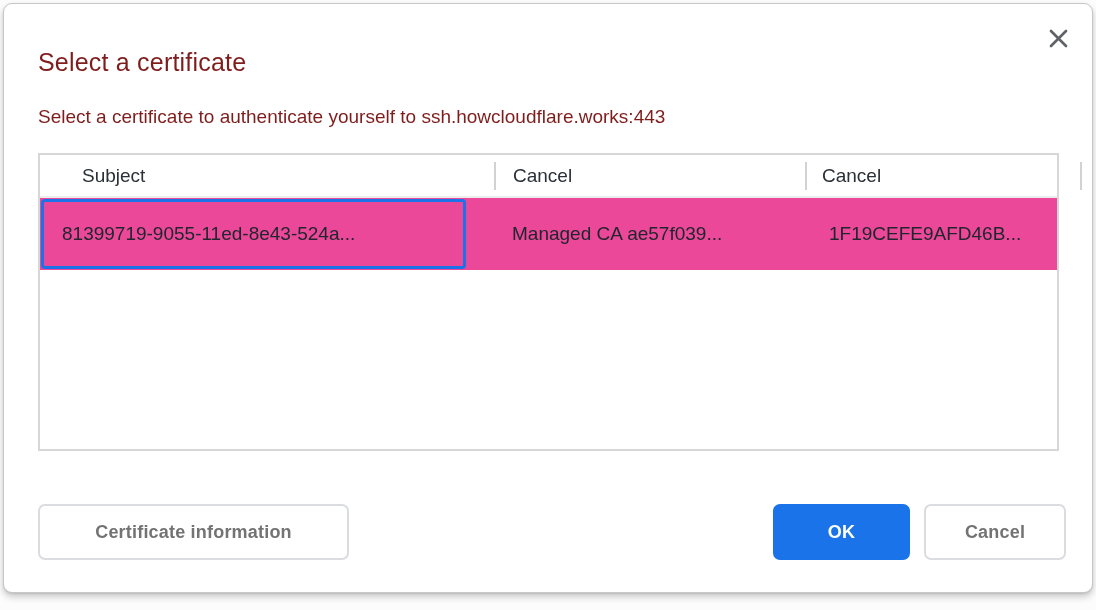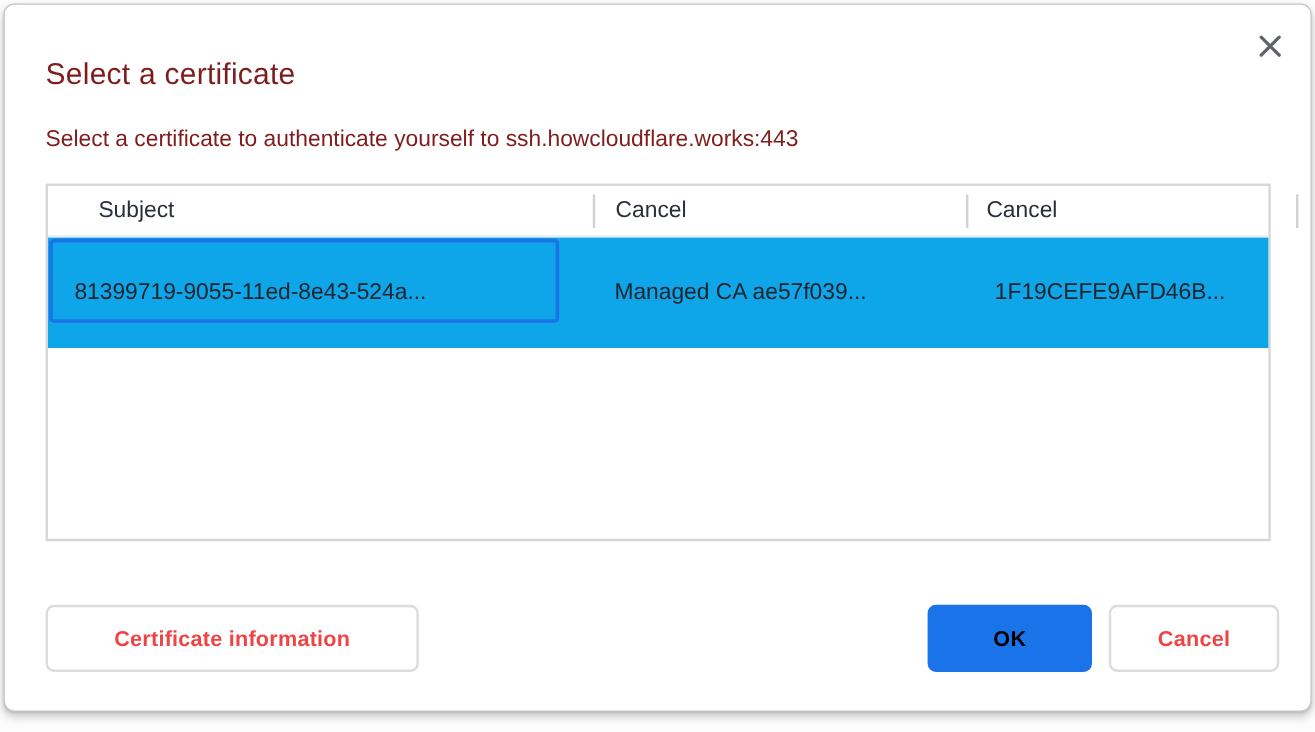"81399719-9055-11ed-8e43-524a..." .trow { background: #0ea5e9 -> #ec4899; height: 92px -> 72px }
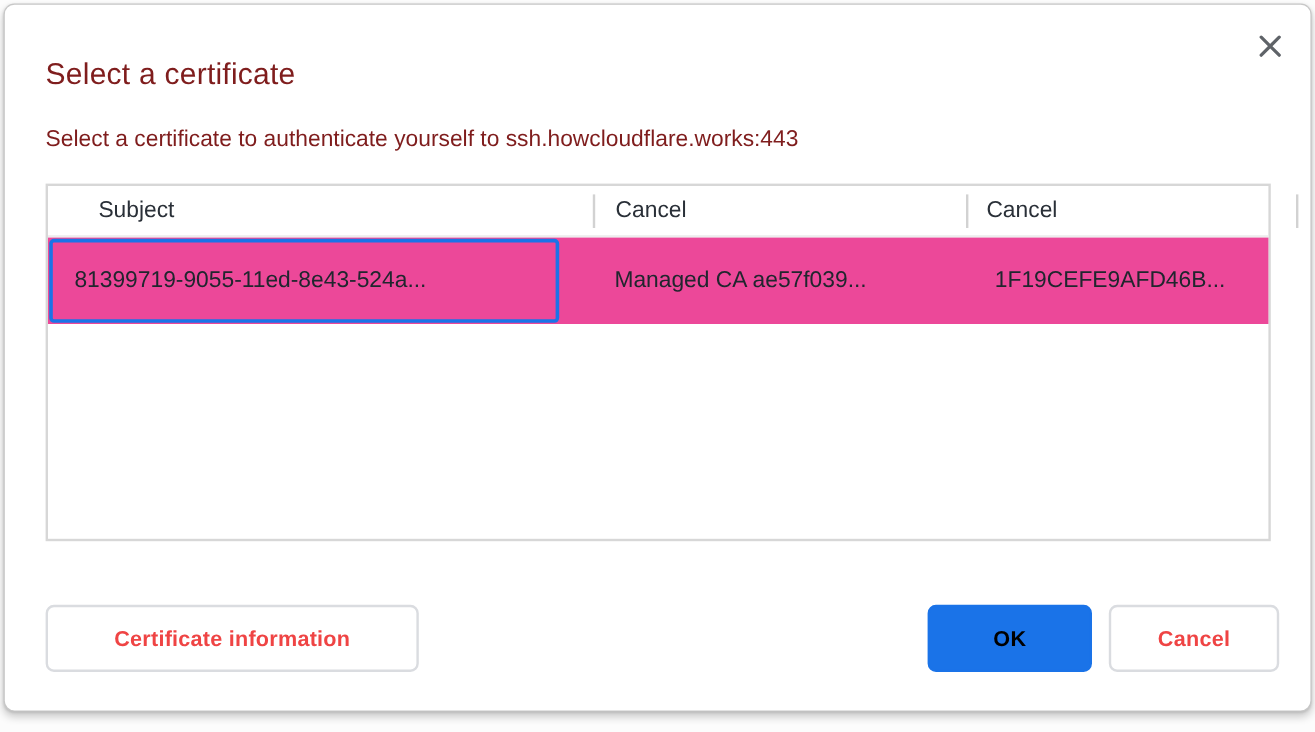"Certificate information" .btn-outline { color: #ef4444 -> #737373 }
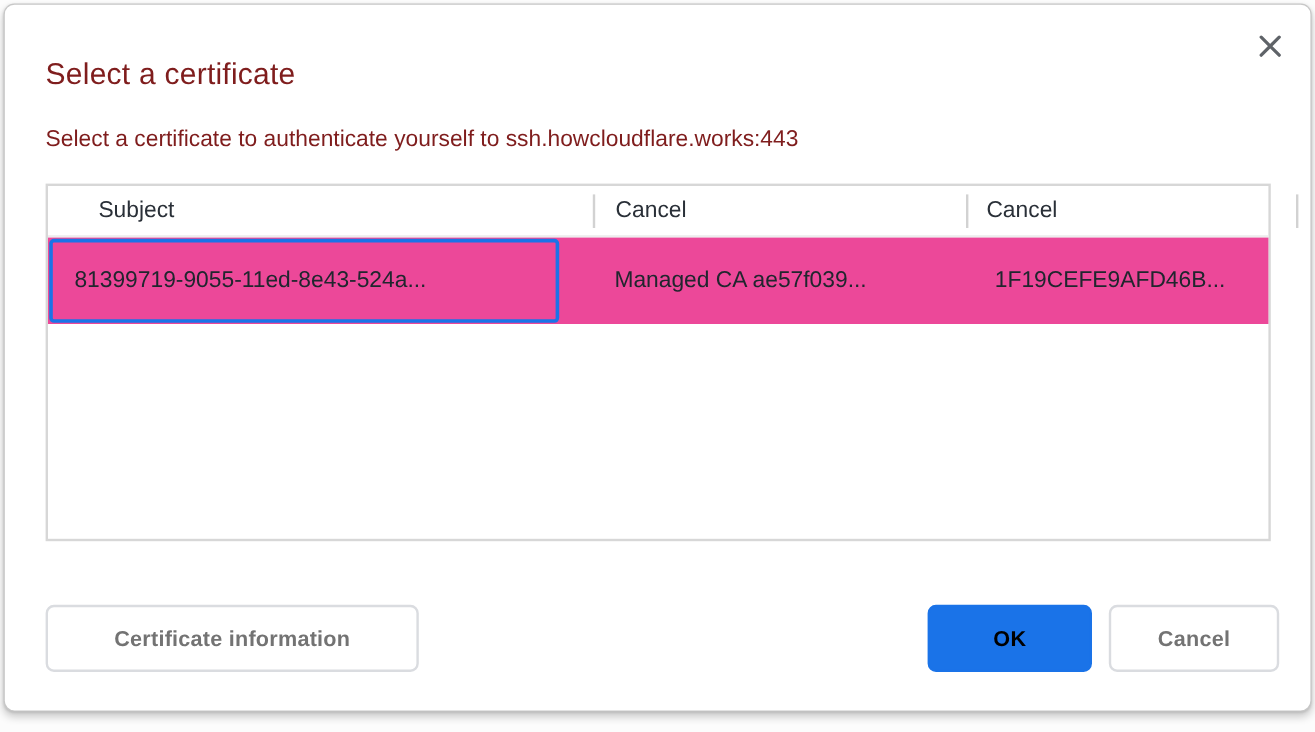"OK" .btn-filled { color: #000000 -> #ffffff }
